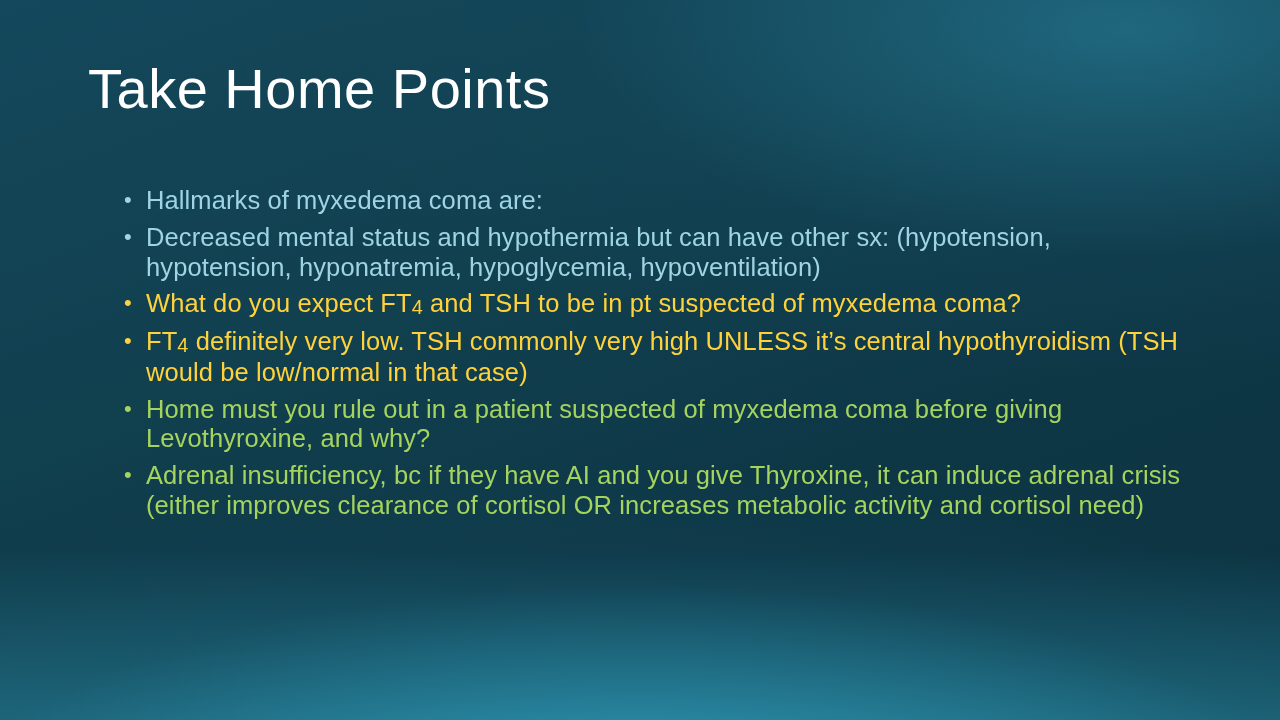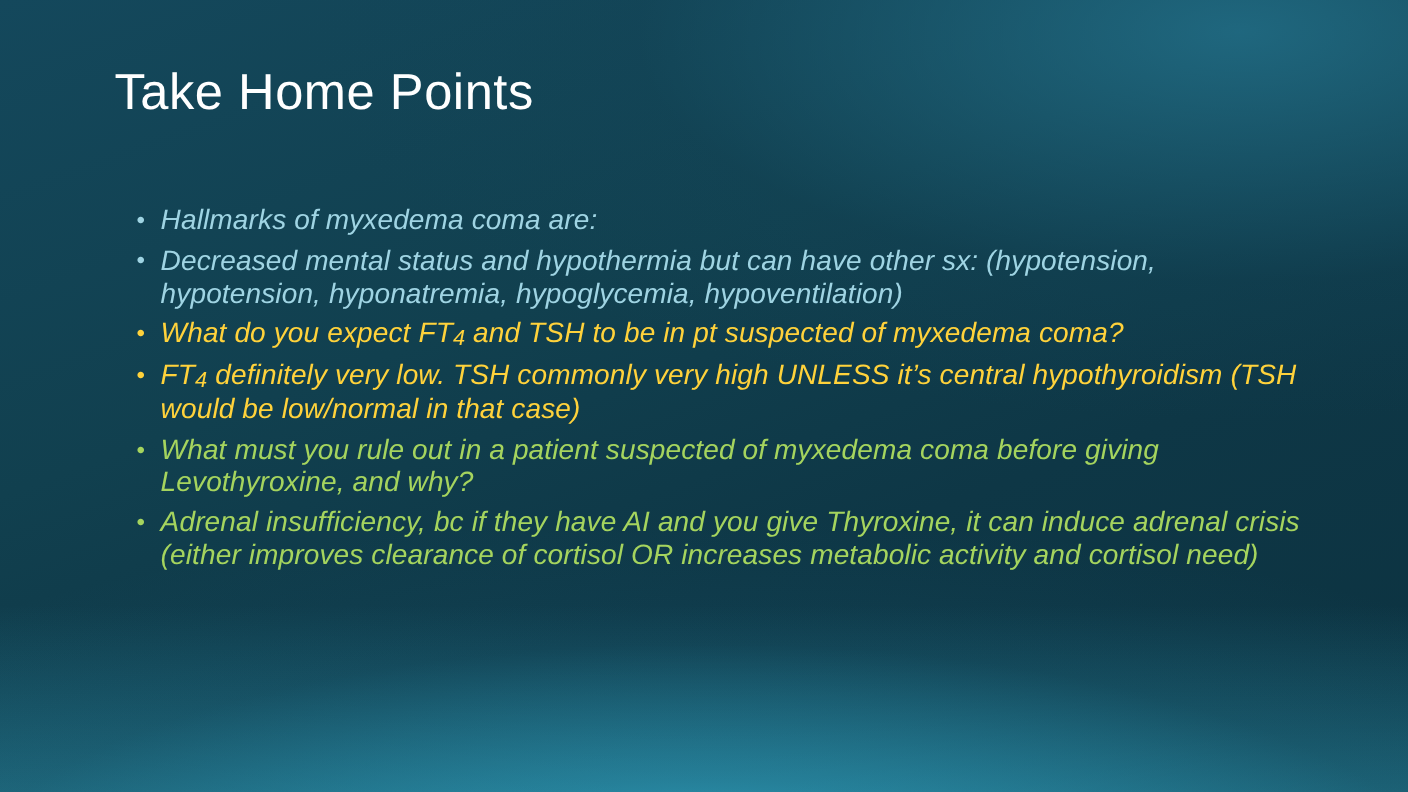"Take Home Points" .title { font-size: 46px -> 56px; left: 104px -> 88px }
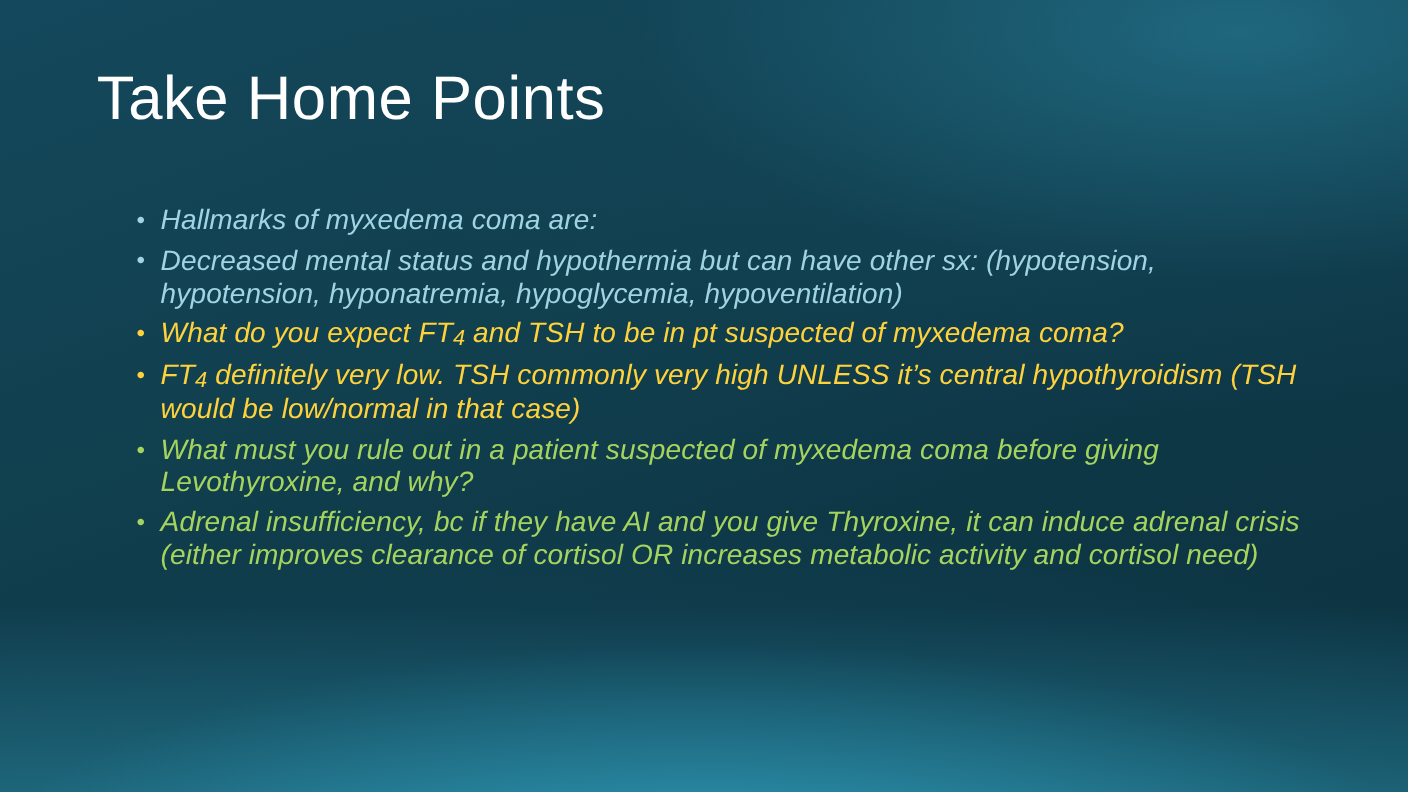"Hallmarks of myxedema coma are:" .bullet .txt { font-style: italic -> none }
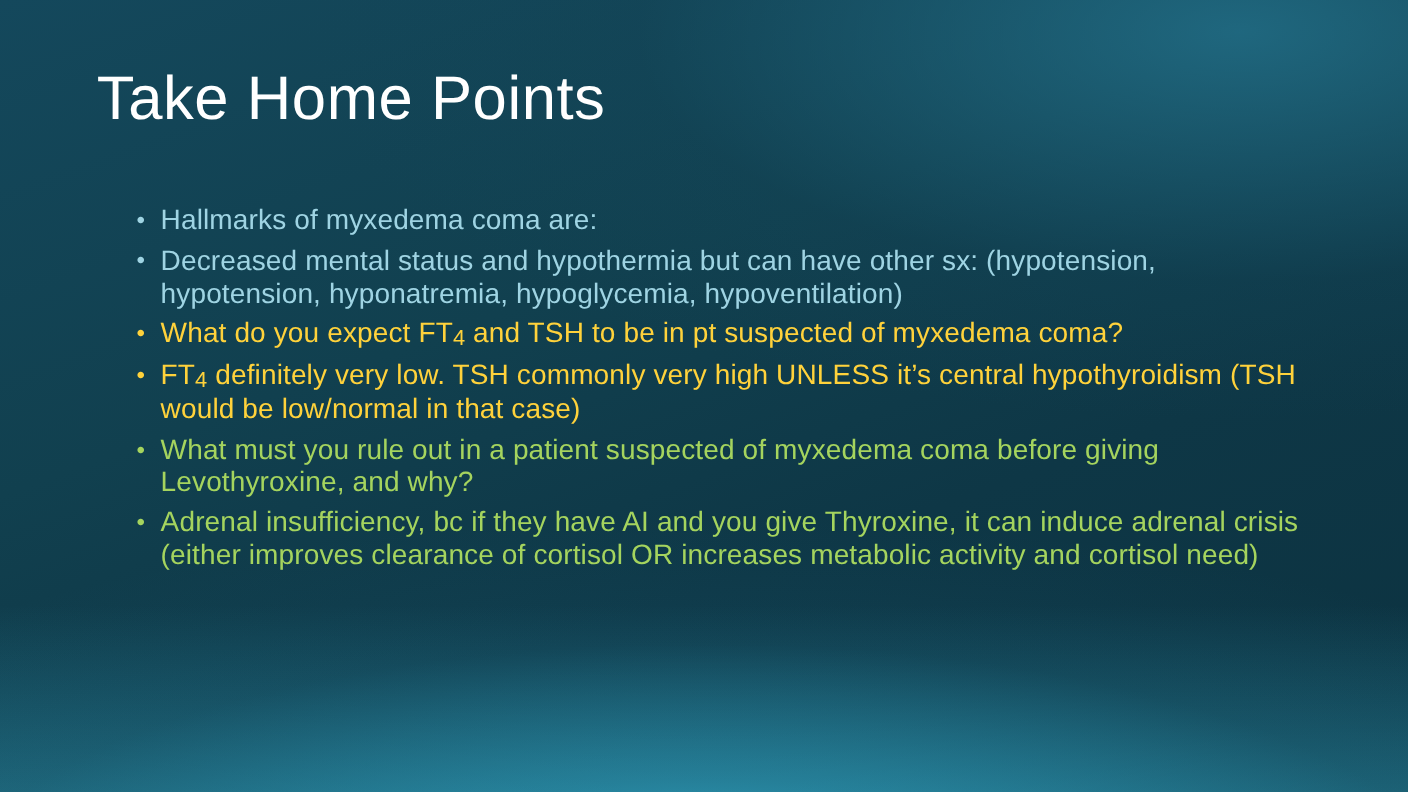"What must you rule out" span.txt { text: What -> Home }
